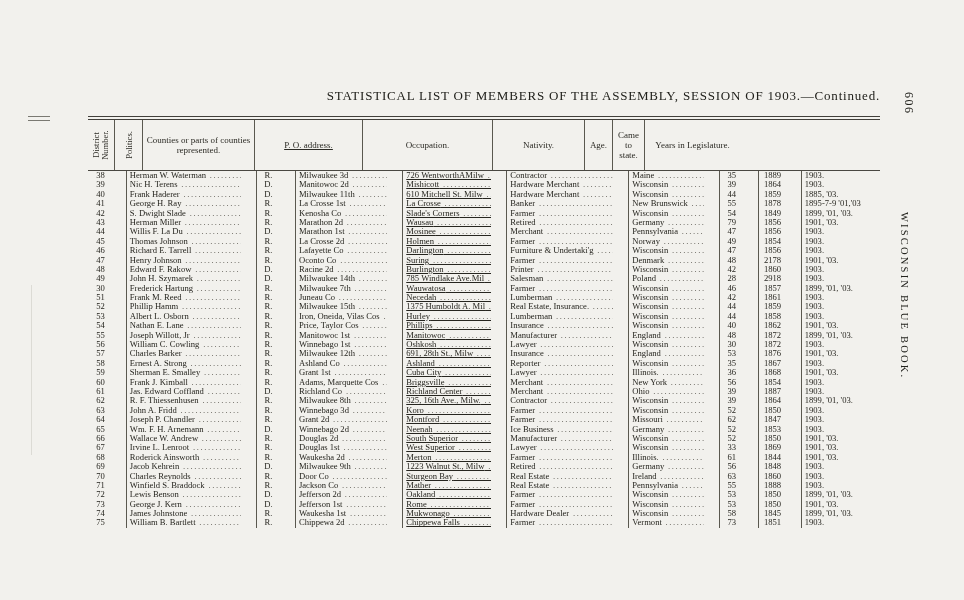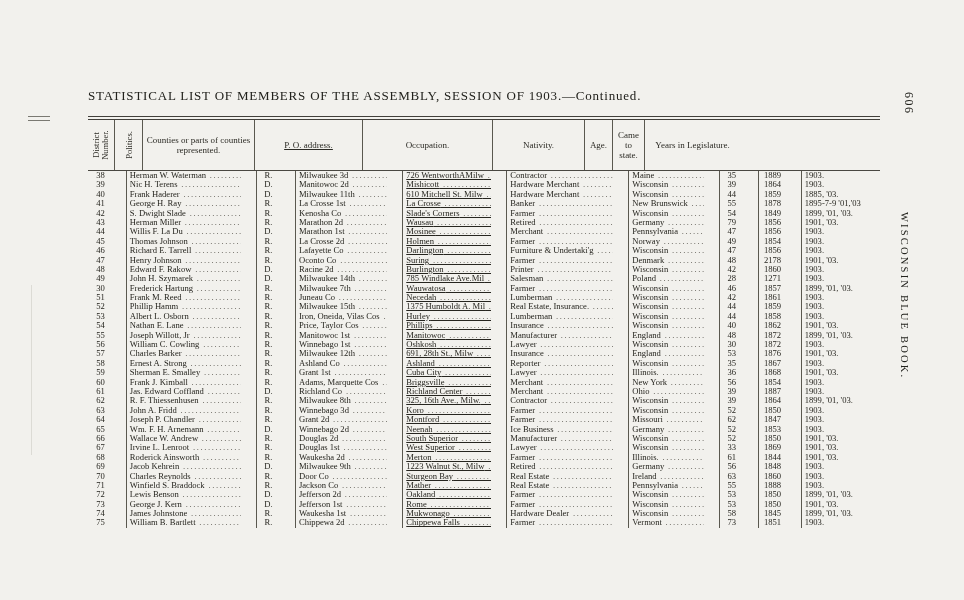"STATISTICAL LIST OF MEMBERS OF" .title { text-align: left -> right }
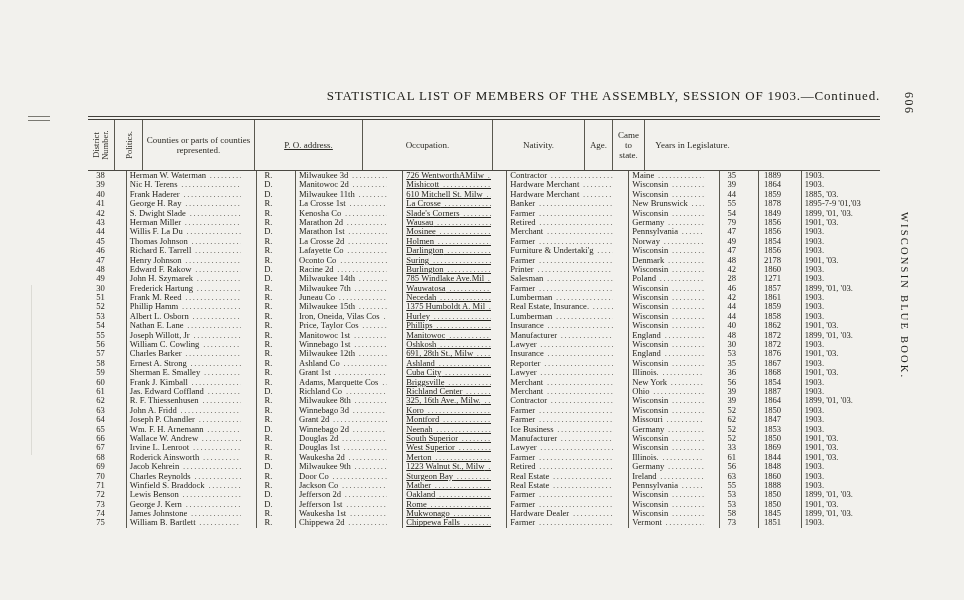"1271" span { text: 1271 -> 2918 }
